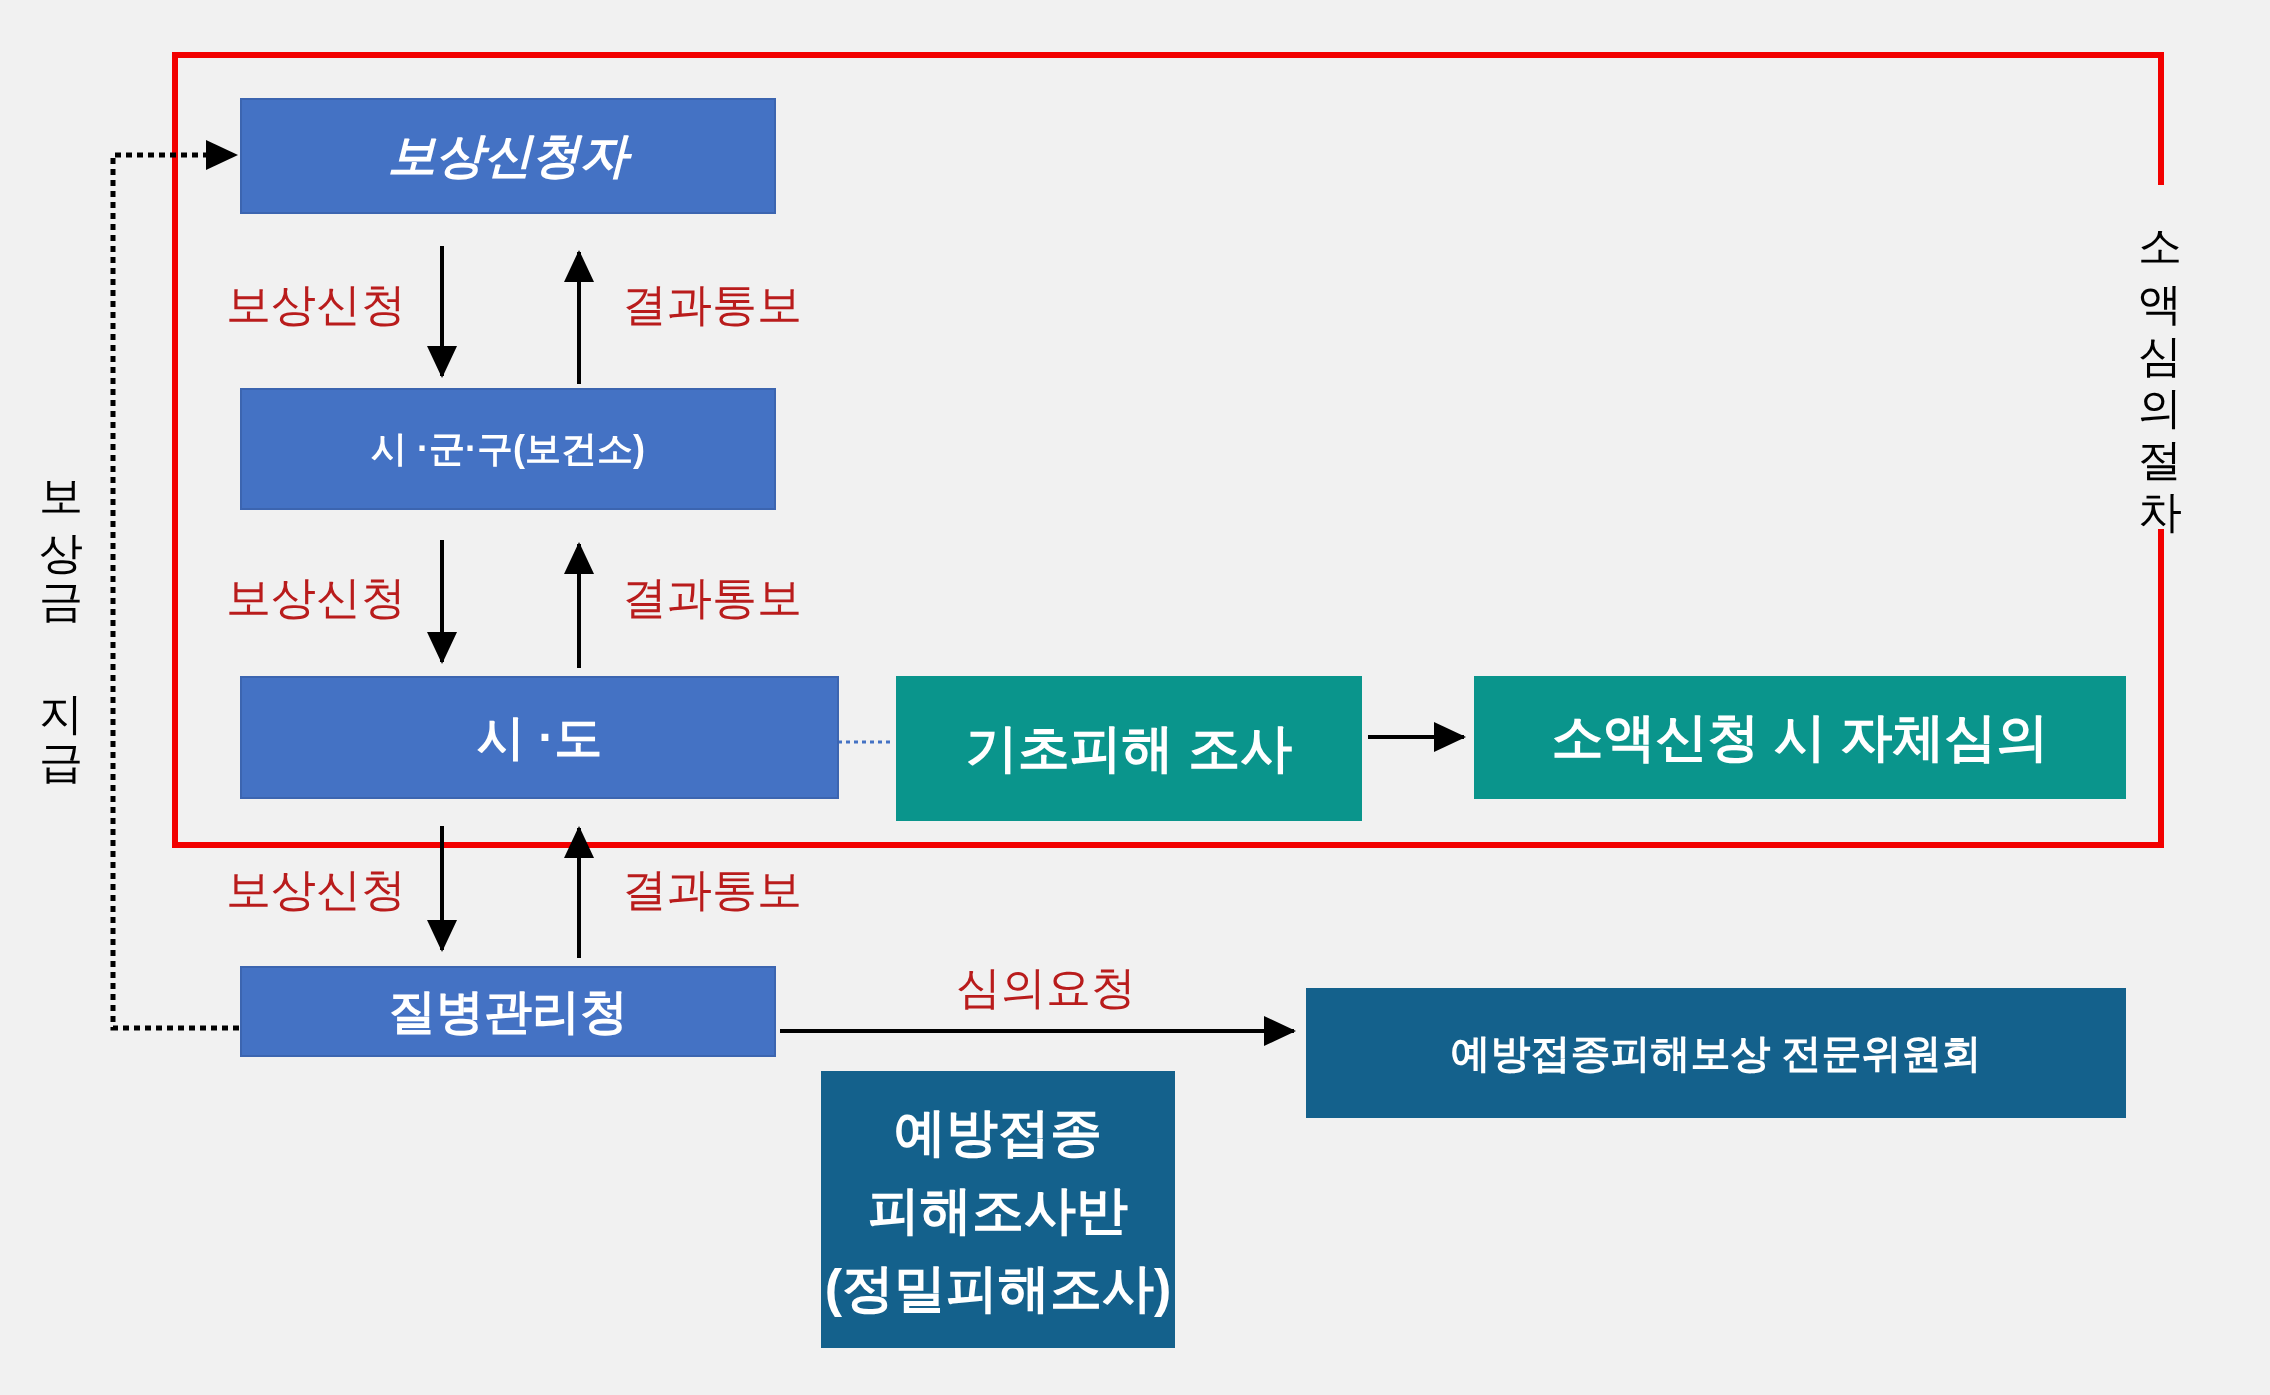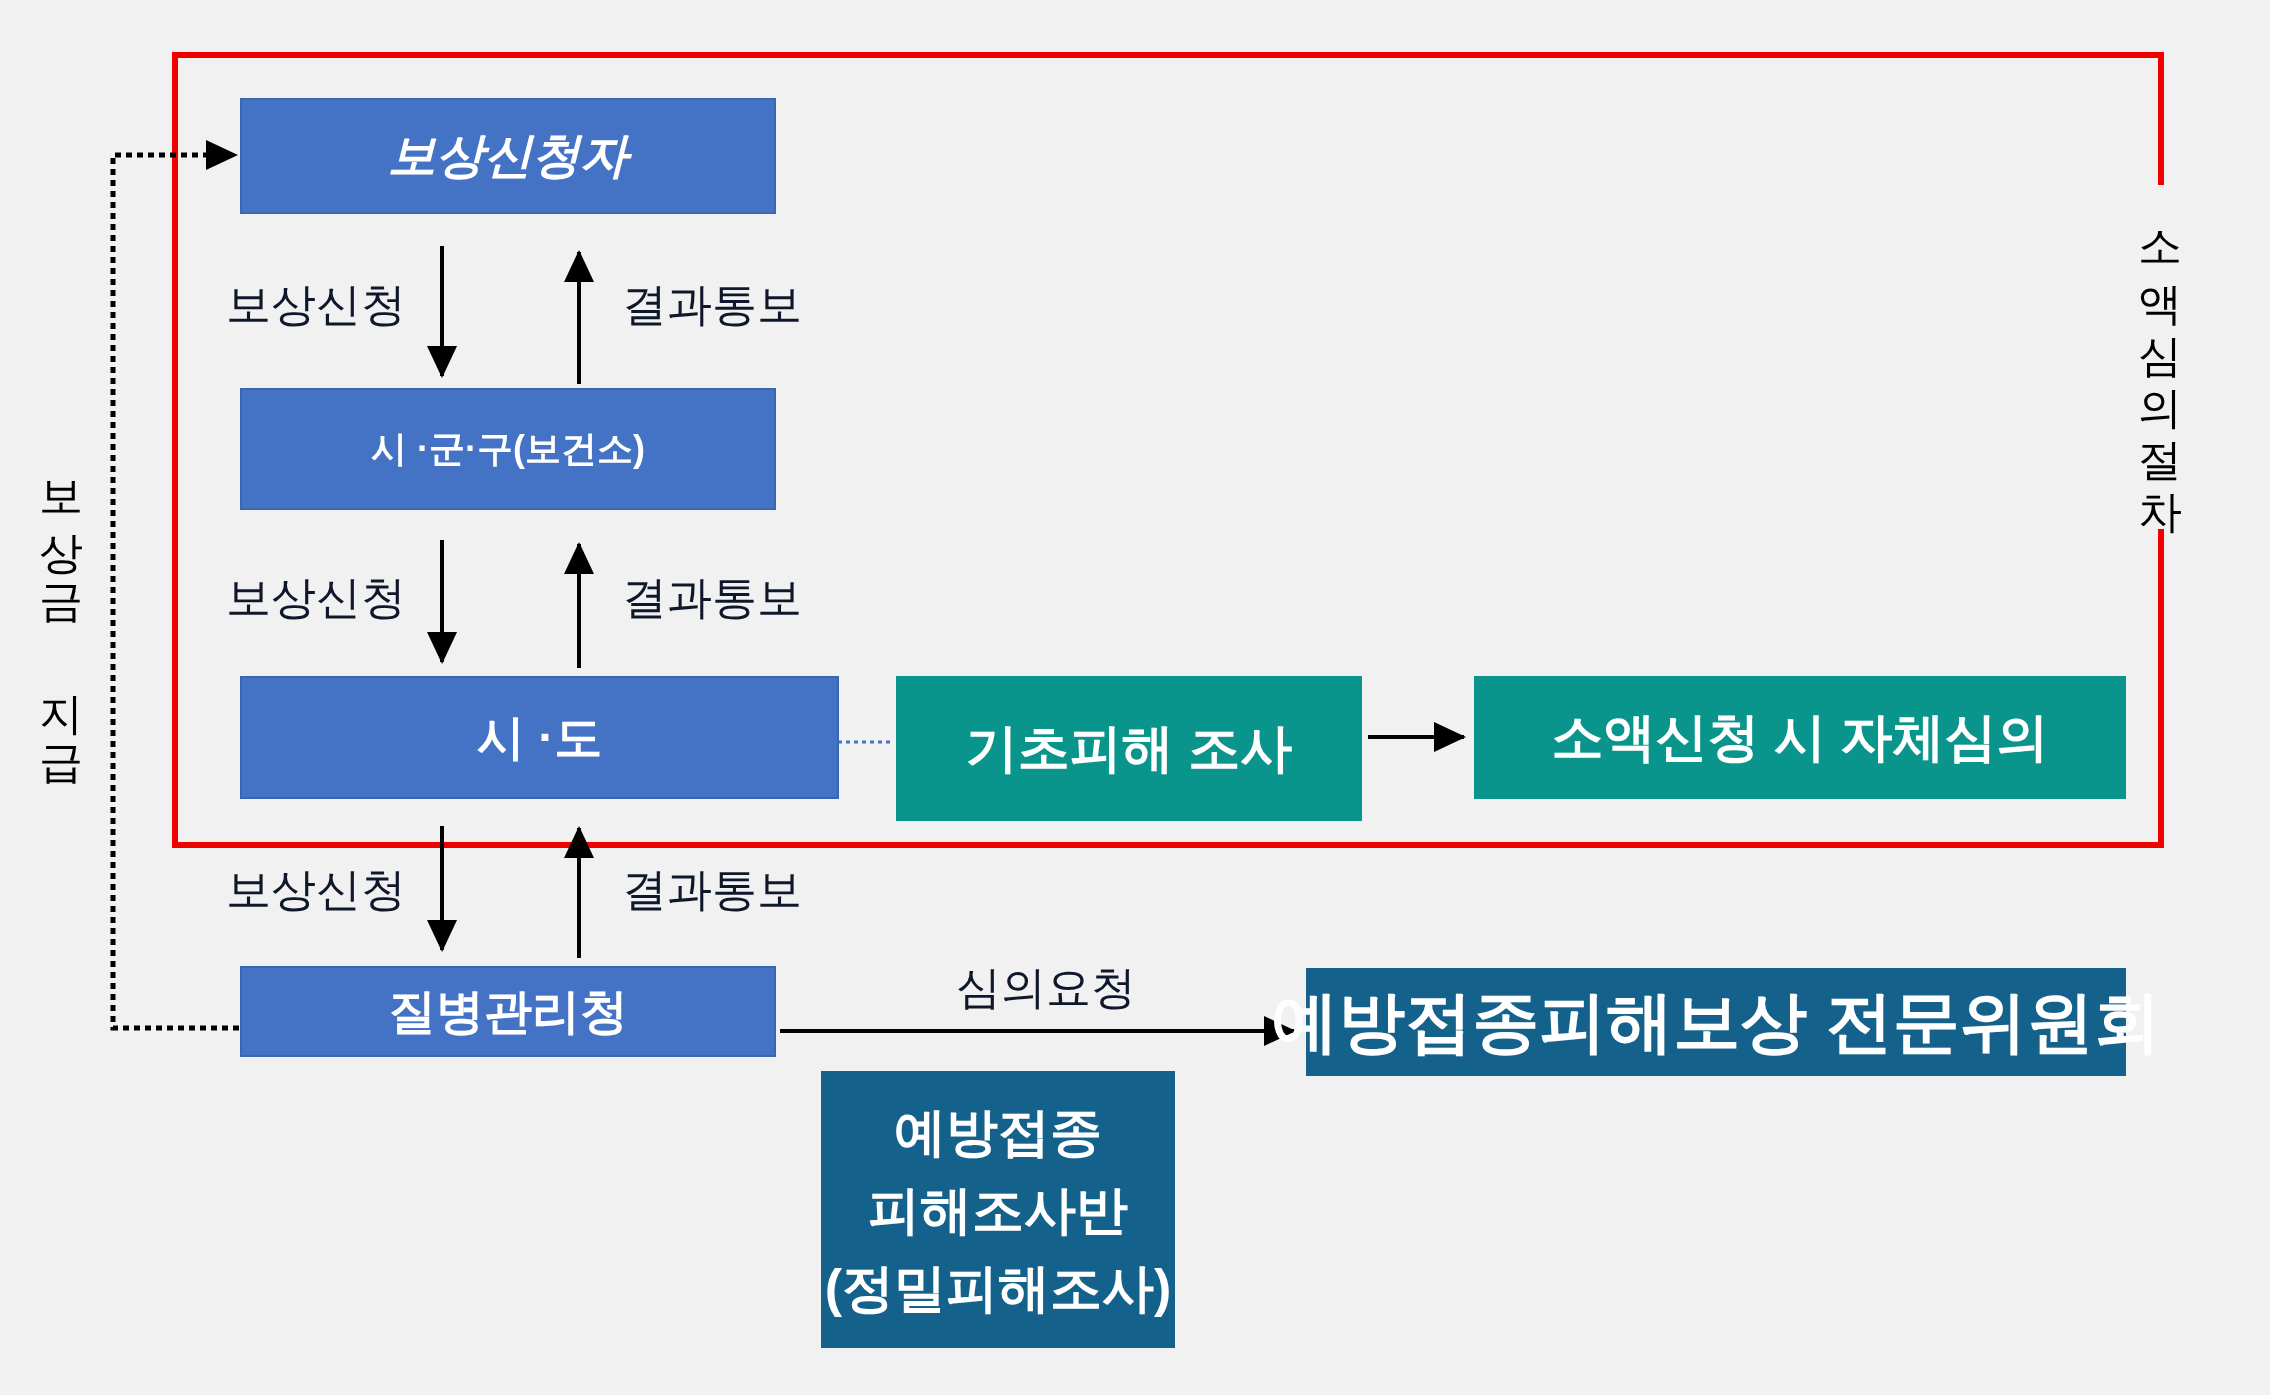"보상신청" .elabel { color: #0f172a -> #b91c1c }
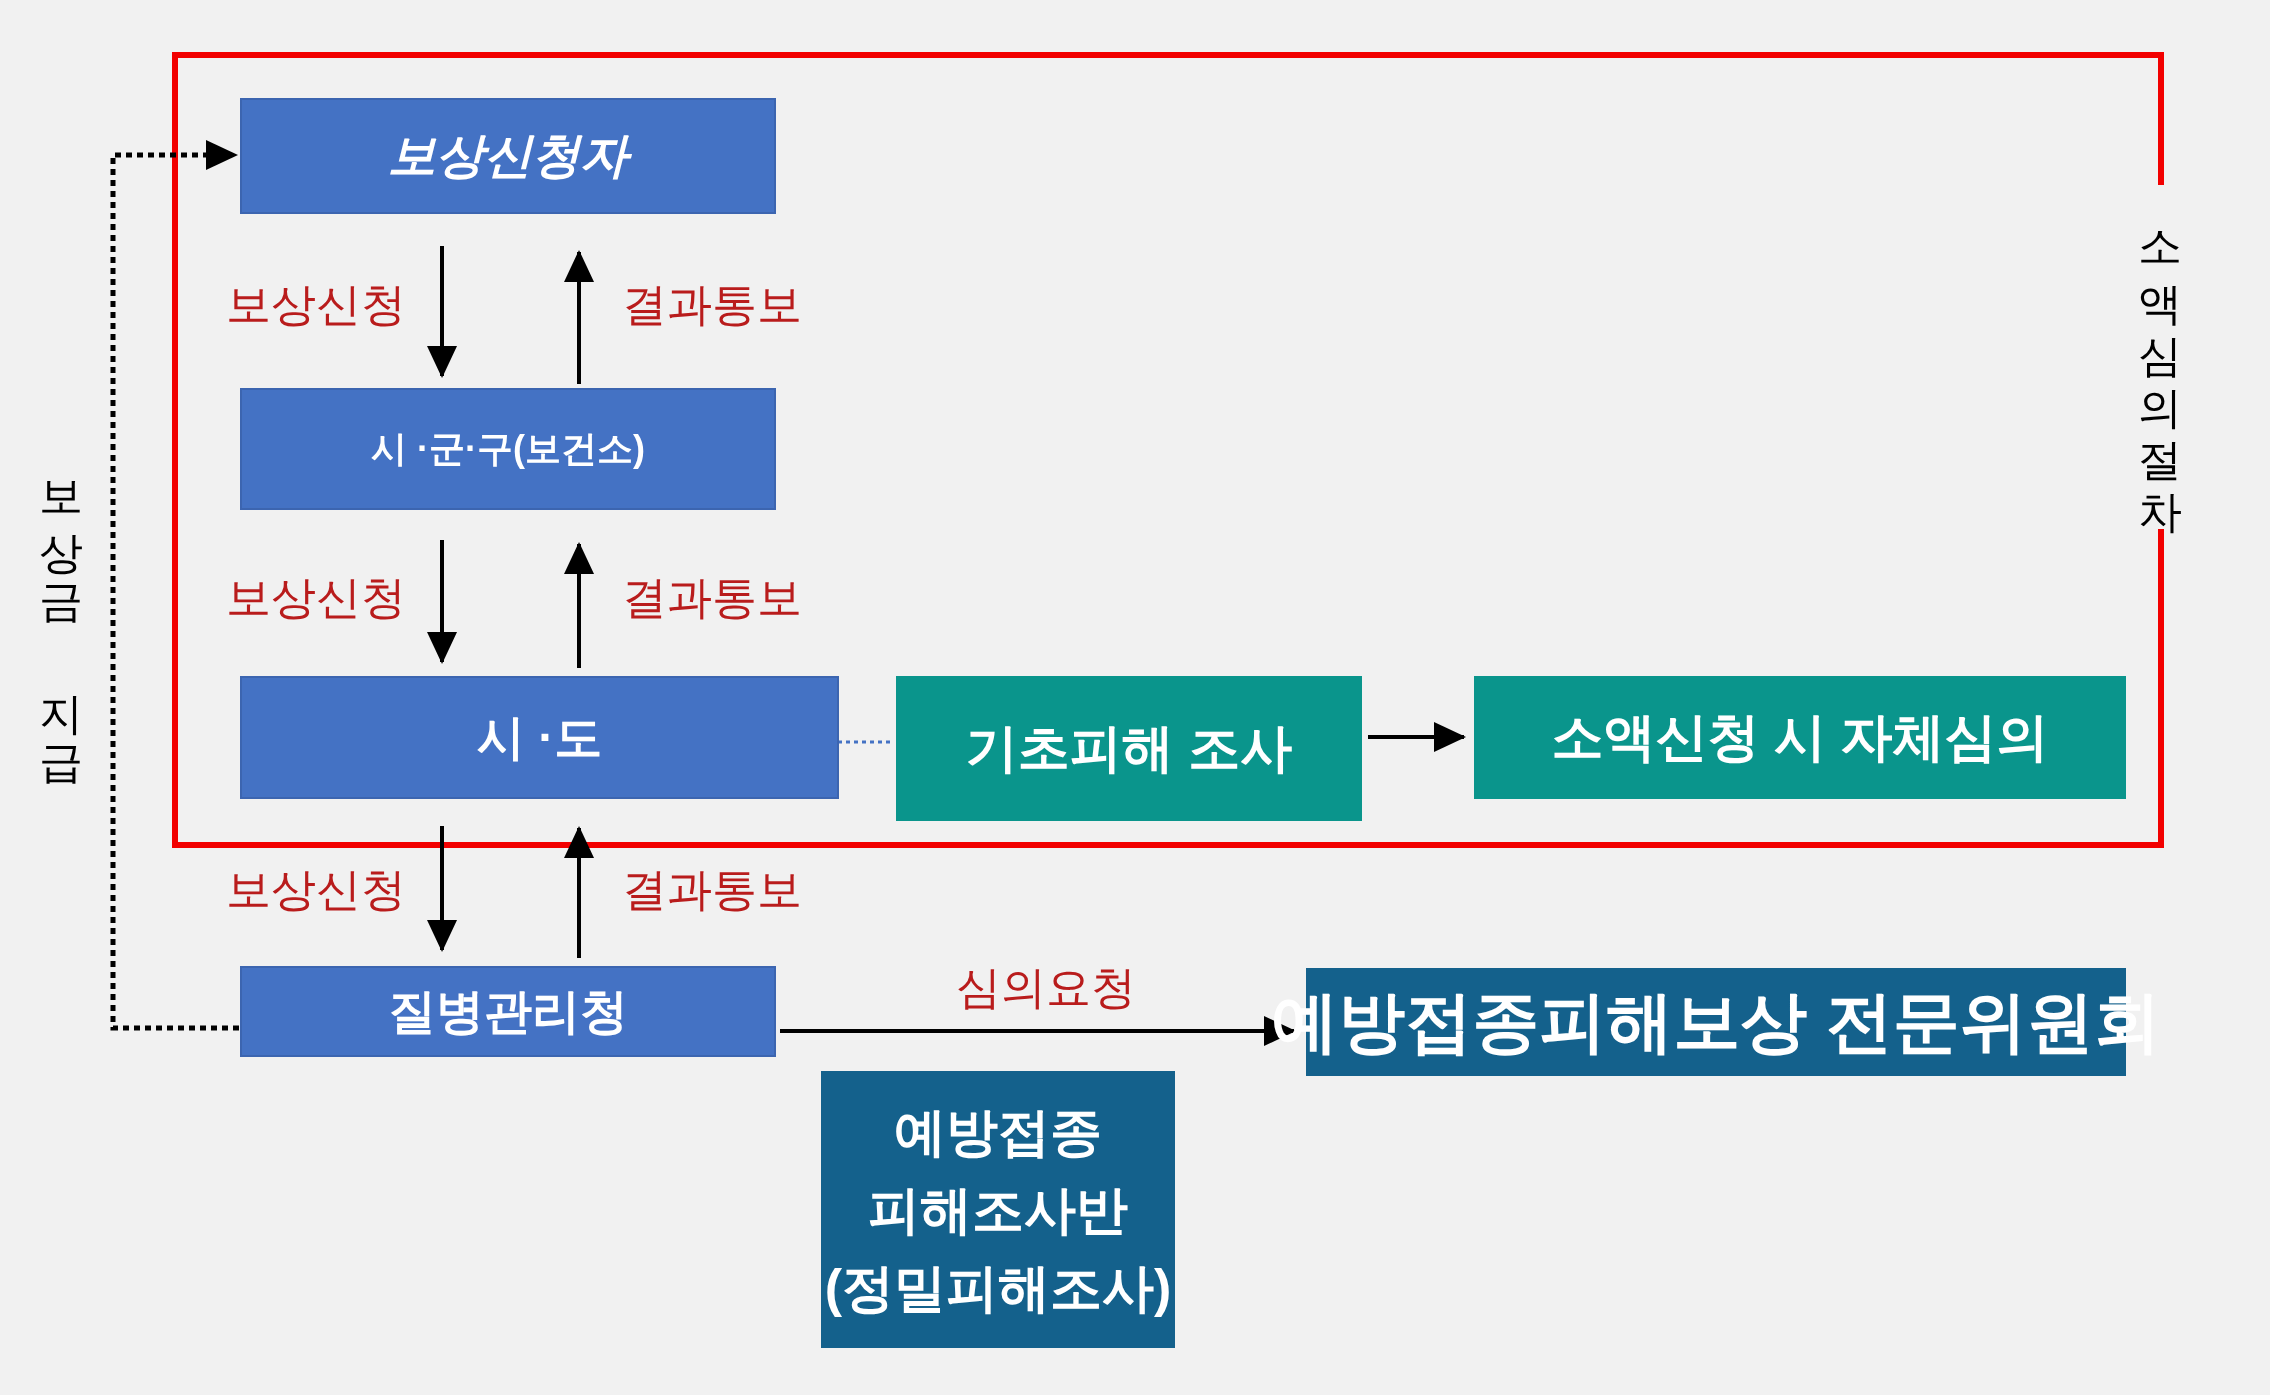"예방접종피해보상 전문위원회" div.box { font-size: 67px -> 40px; height: 108px -> 130px; top: 968px -> 988px }
